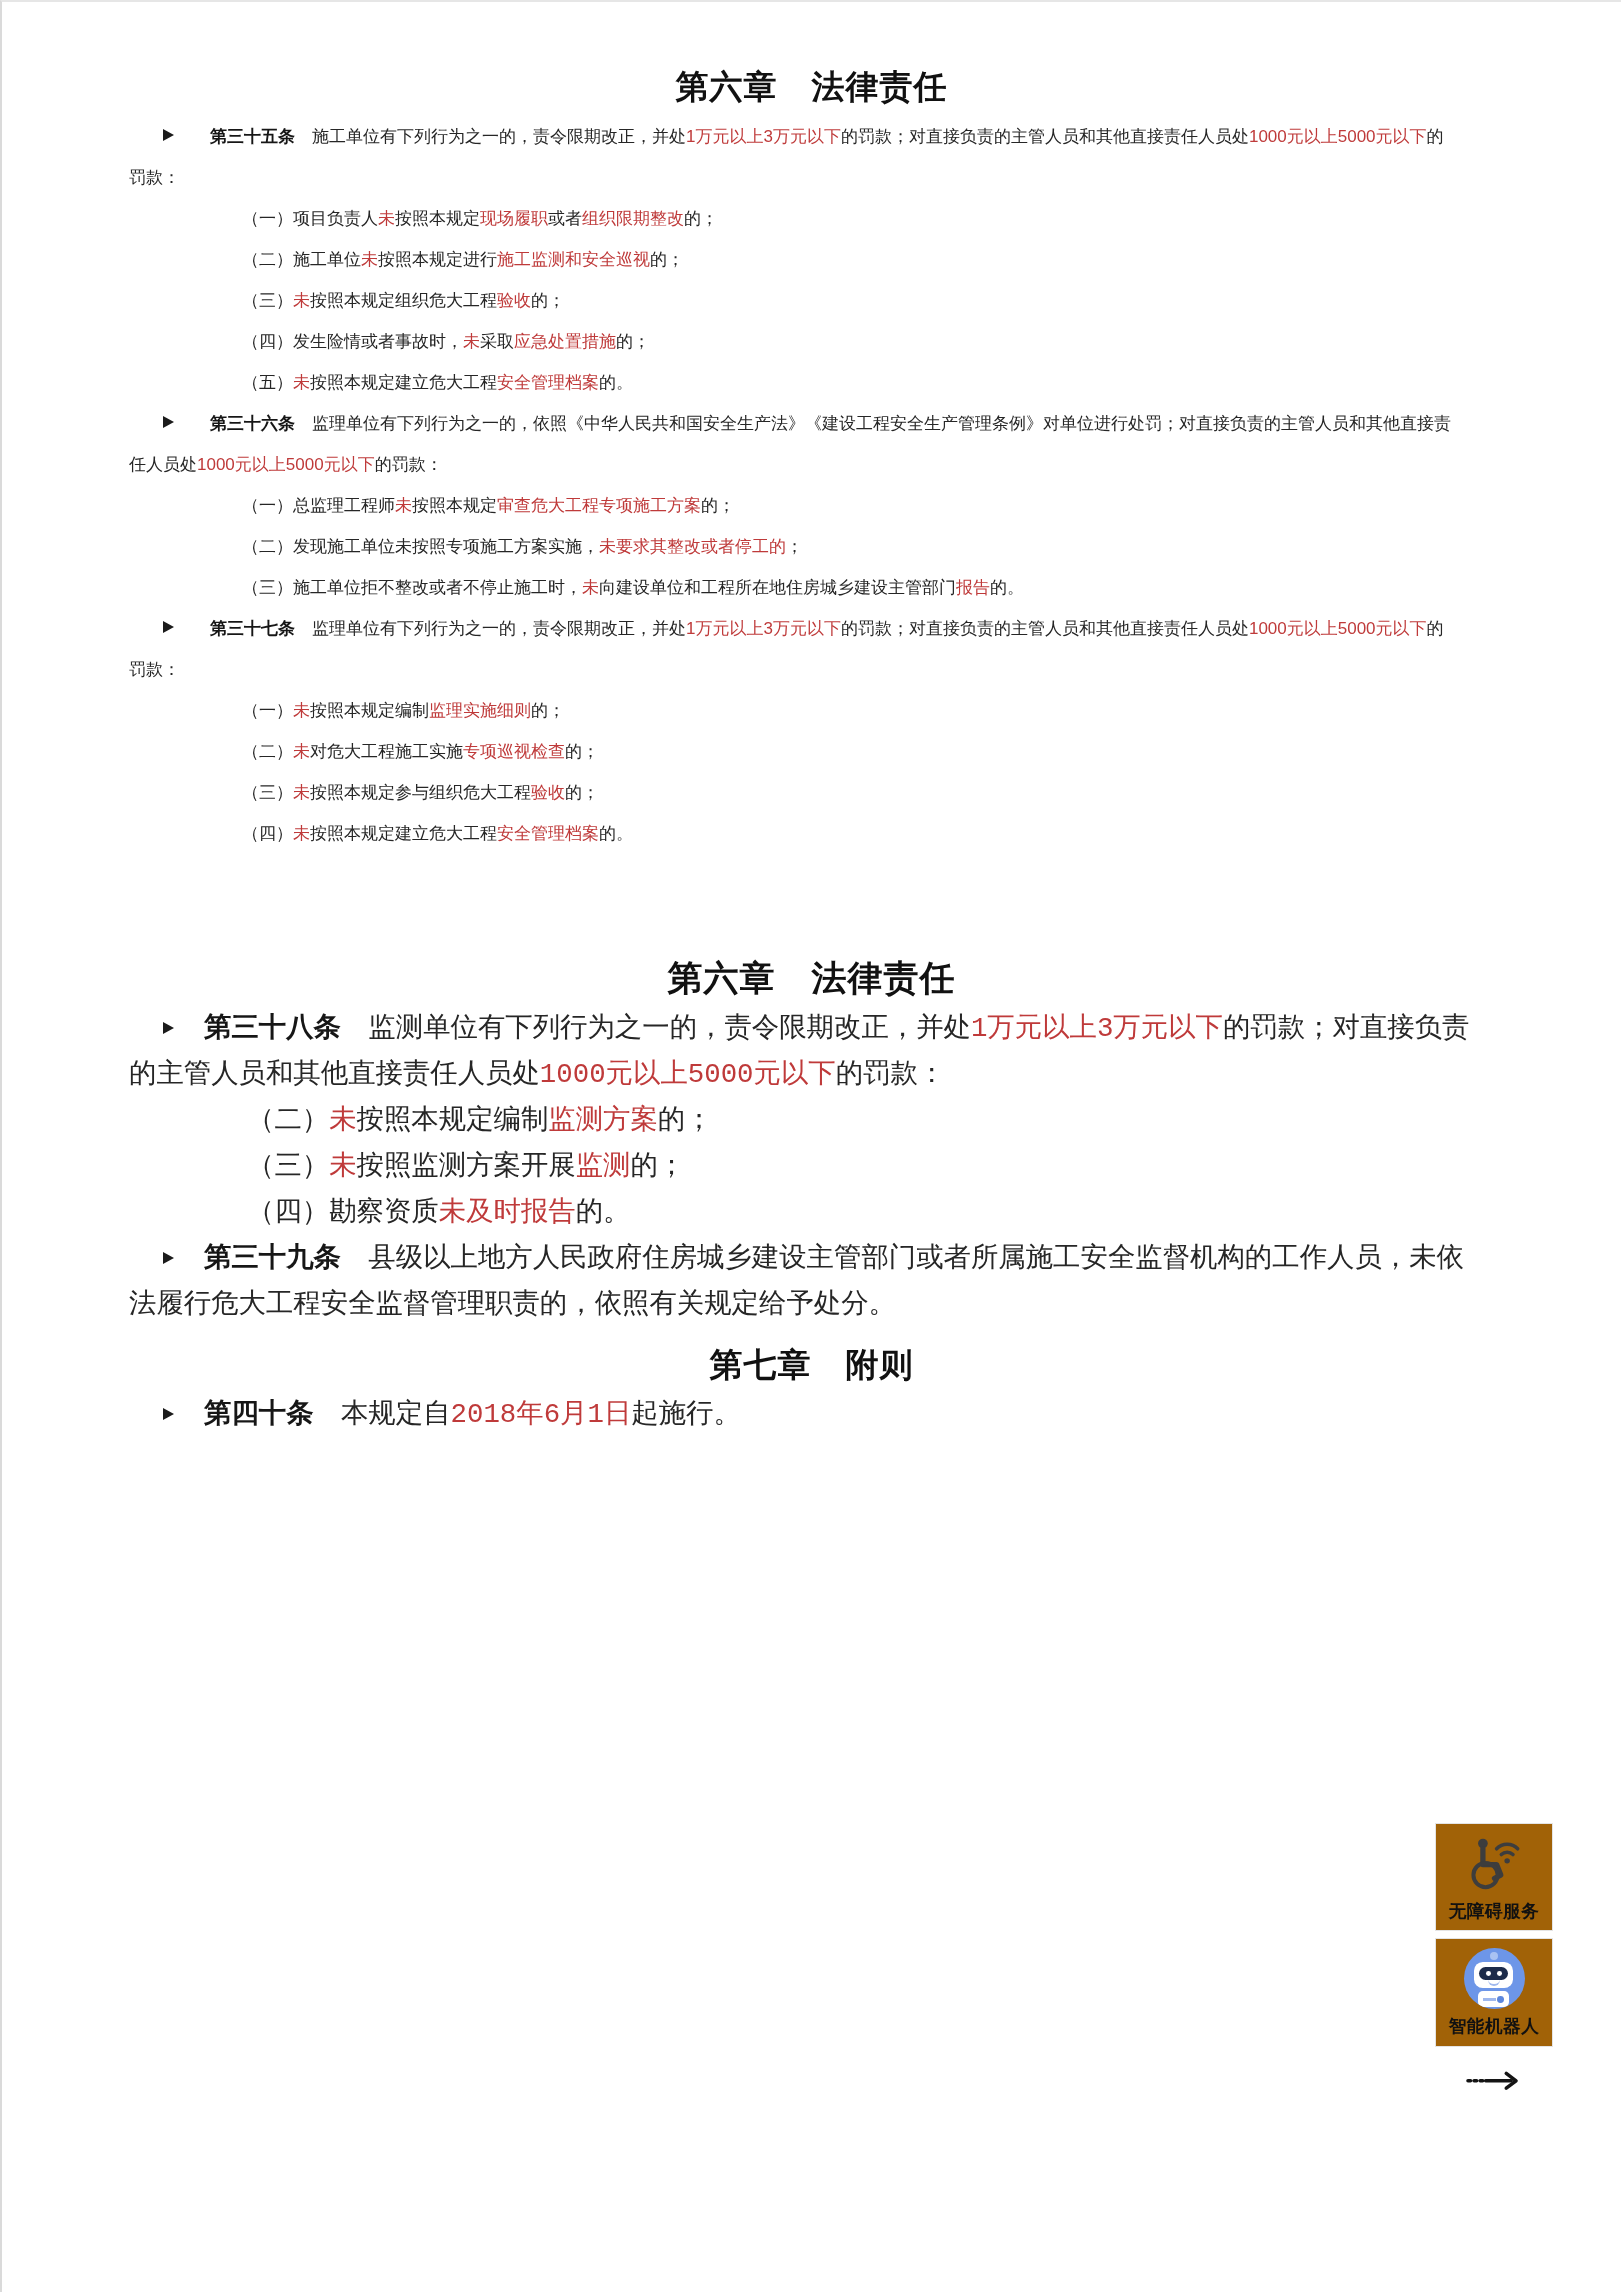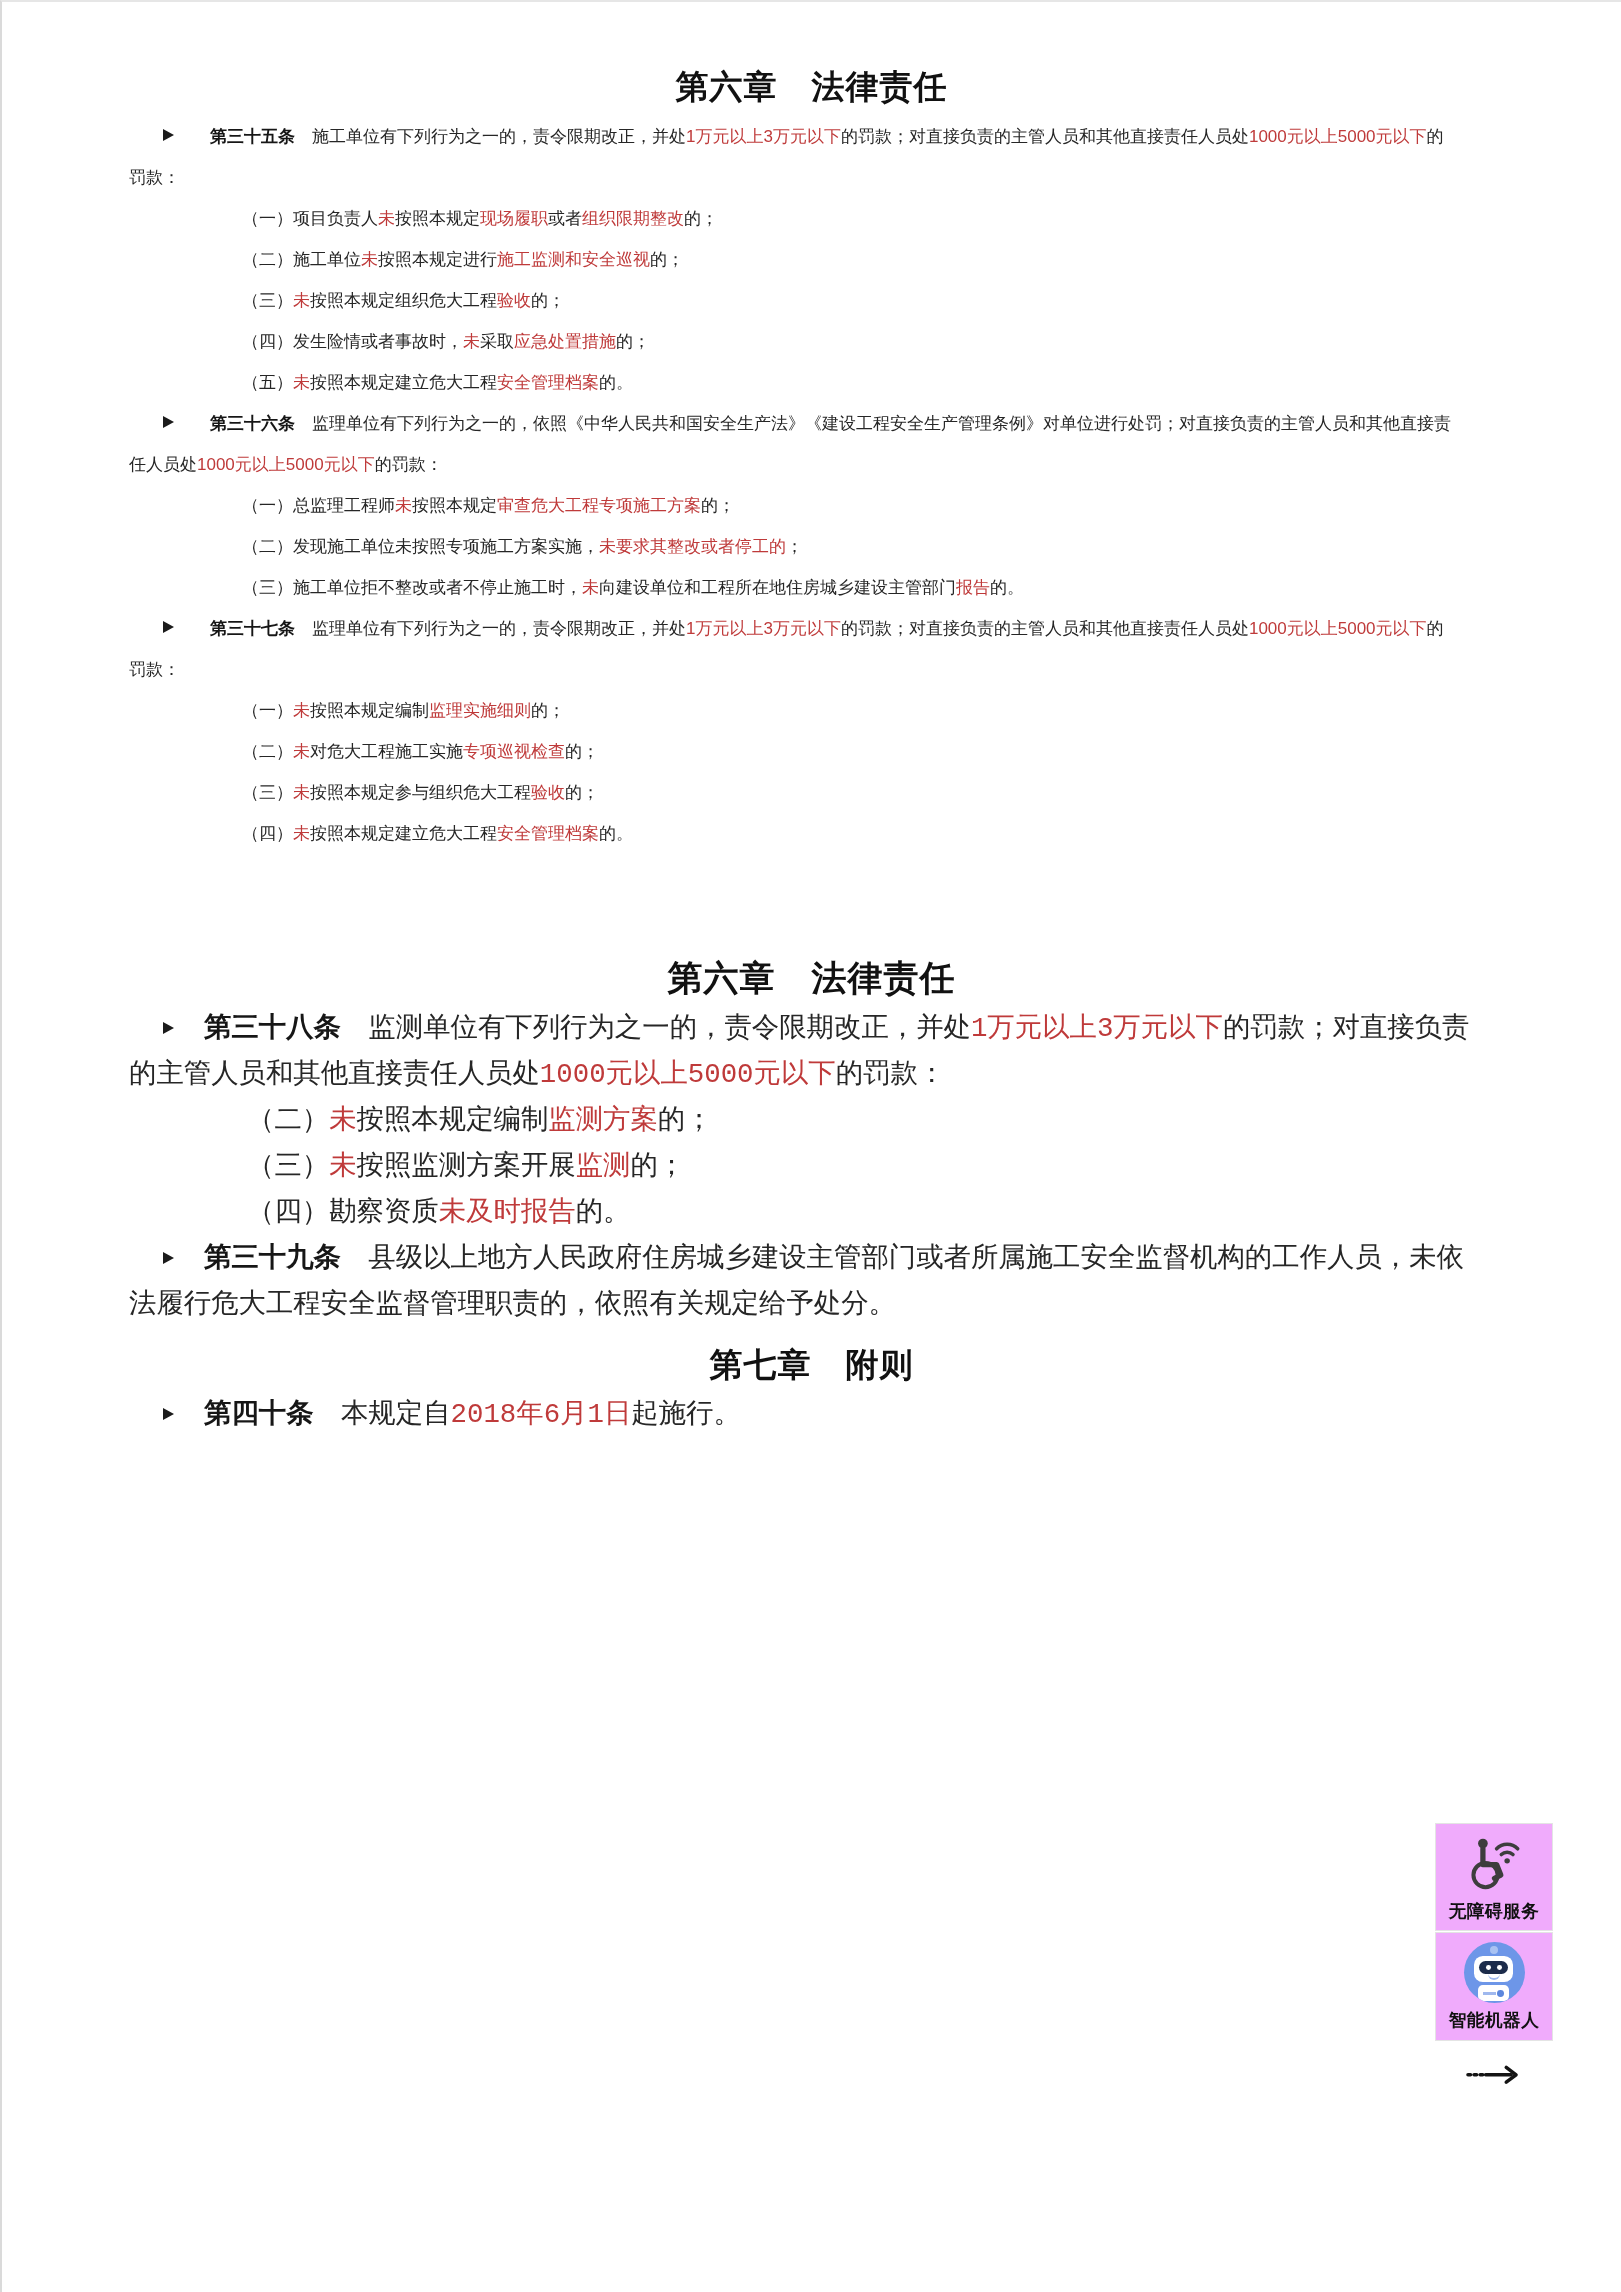"无障碍服务" .card { background: #f0abfc -> #a16207 }
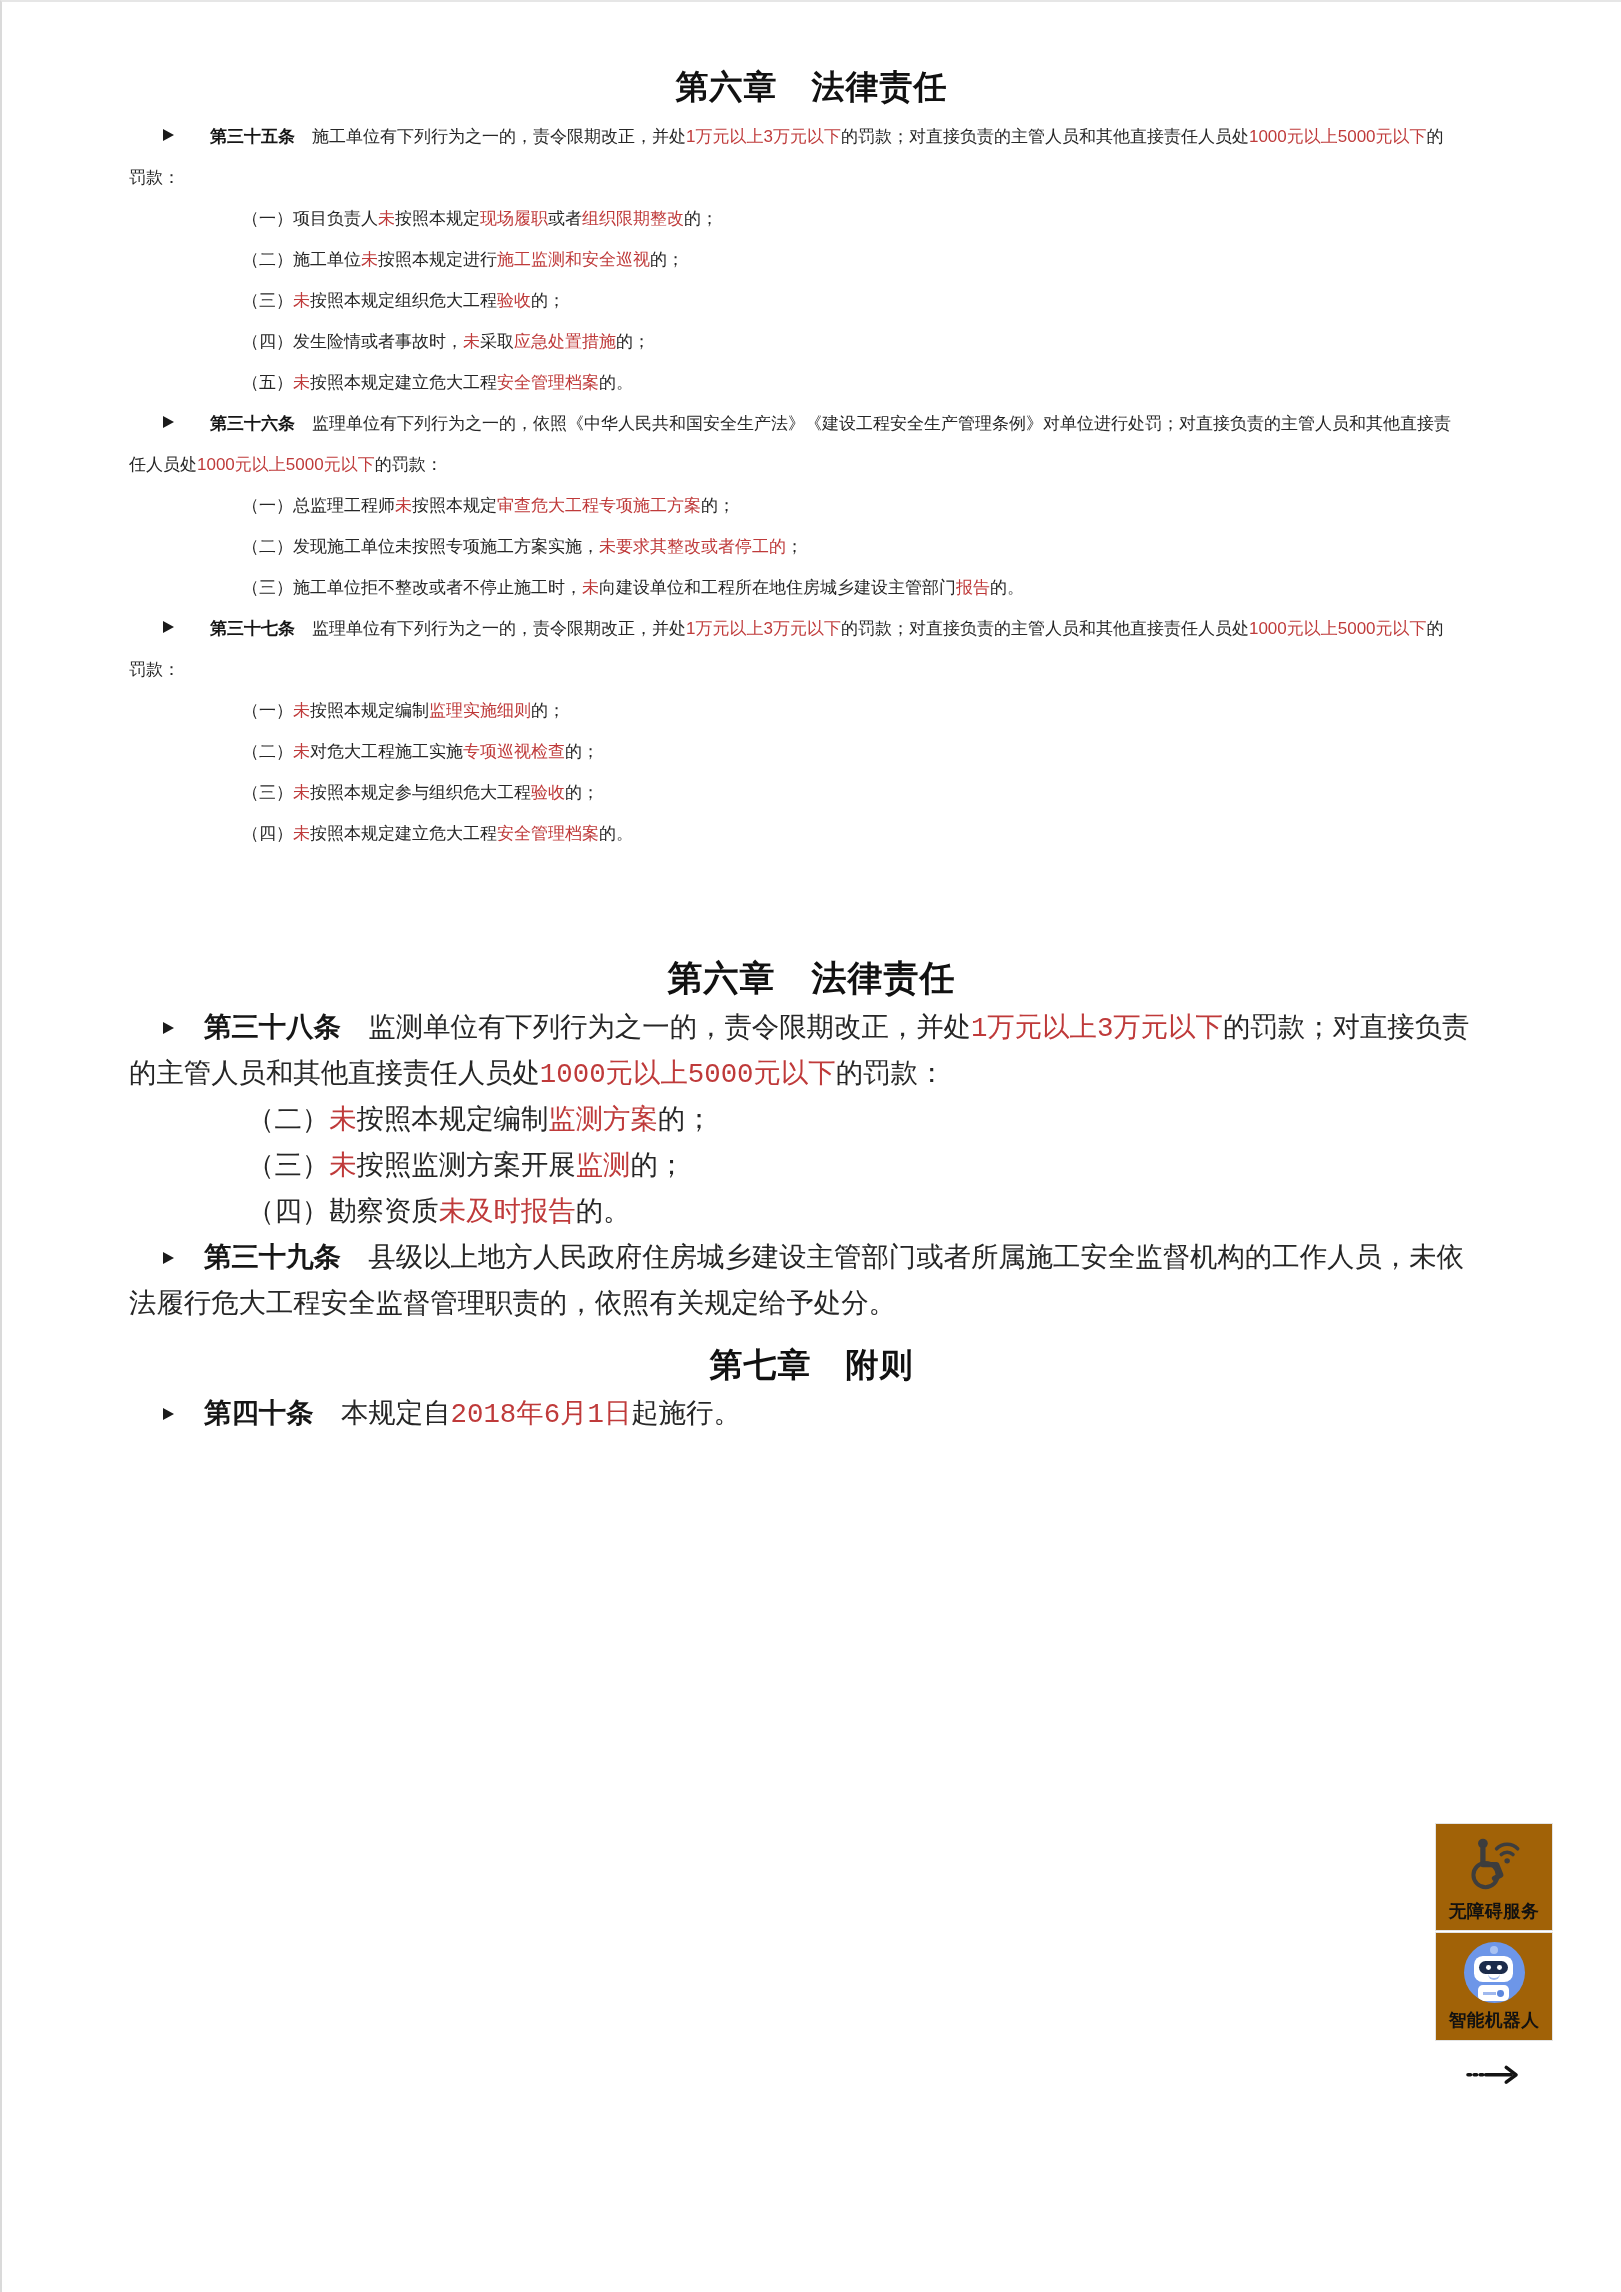"智能机器人" .card + .card { margin-top: 1px -> 7px }
